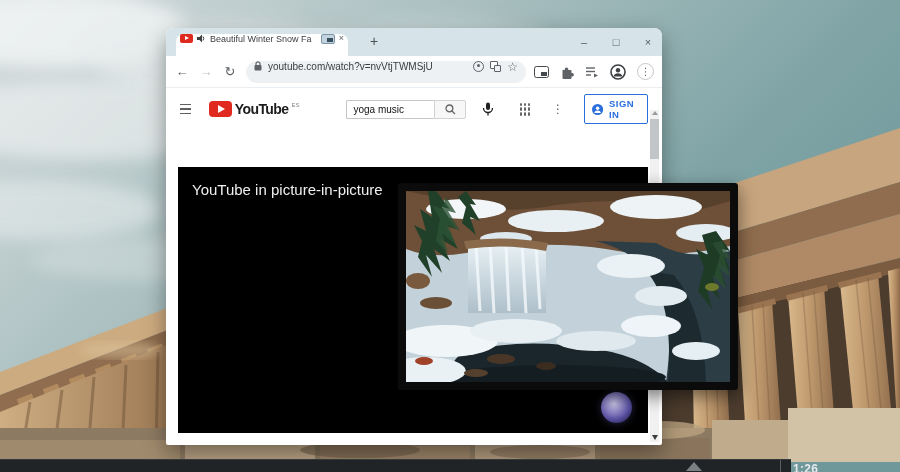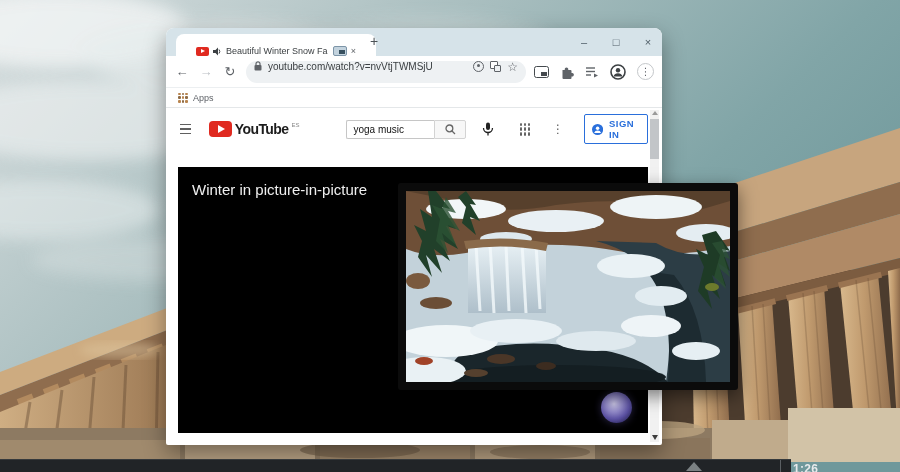"Beautiful Winter Snow Fa" .tab { align-items: flex-end -> flex-start; padding: 0 20px -> 0 4px; width: 200px -> 172px }
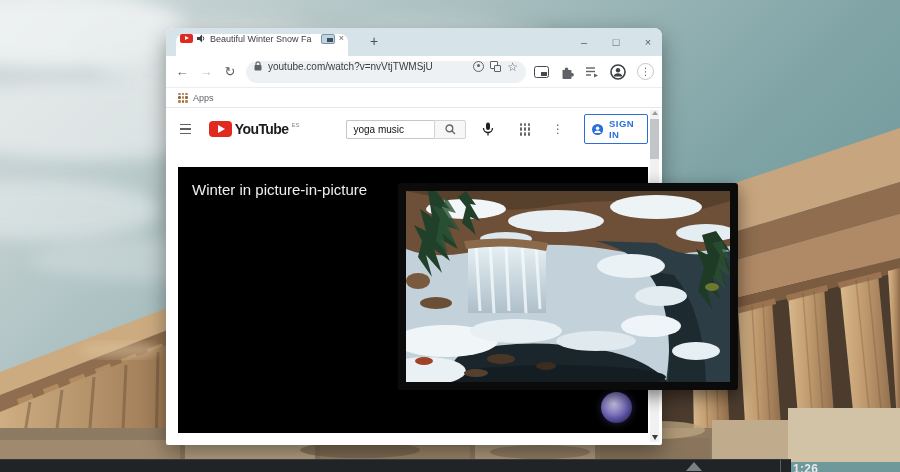"Apps" div.bookmarks { html: <div> <span> <i></i> <i></i> <i></i> <i></i> <i></i> <i></i> <i></i> <i></i> <i></i> </span> <span>Apps</span> </div> -> none }
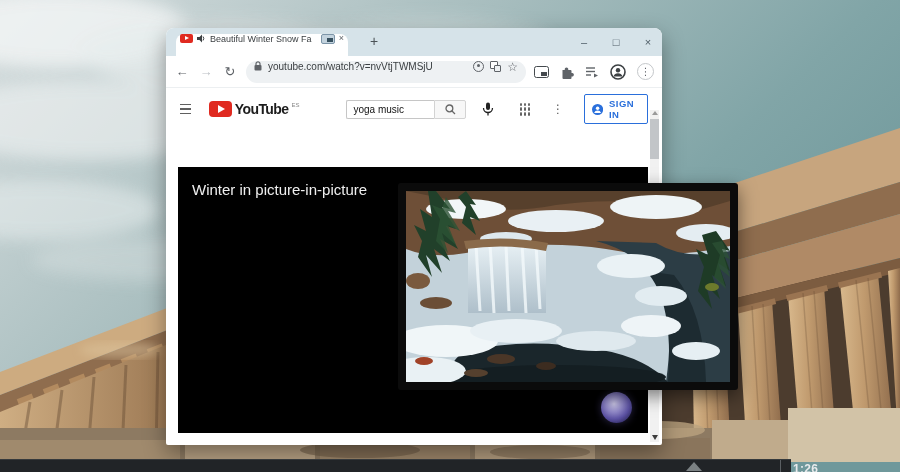"Winter in picture-in-picture" span.pip-message { text: Winter -> YouTube }
